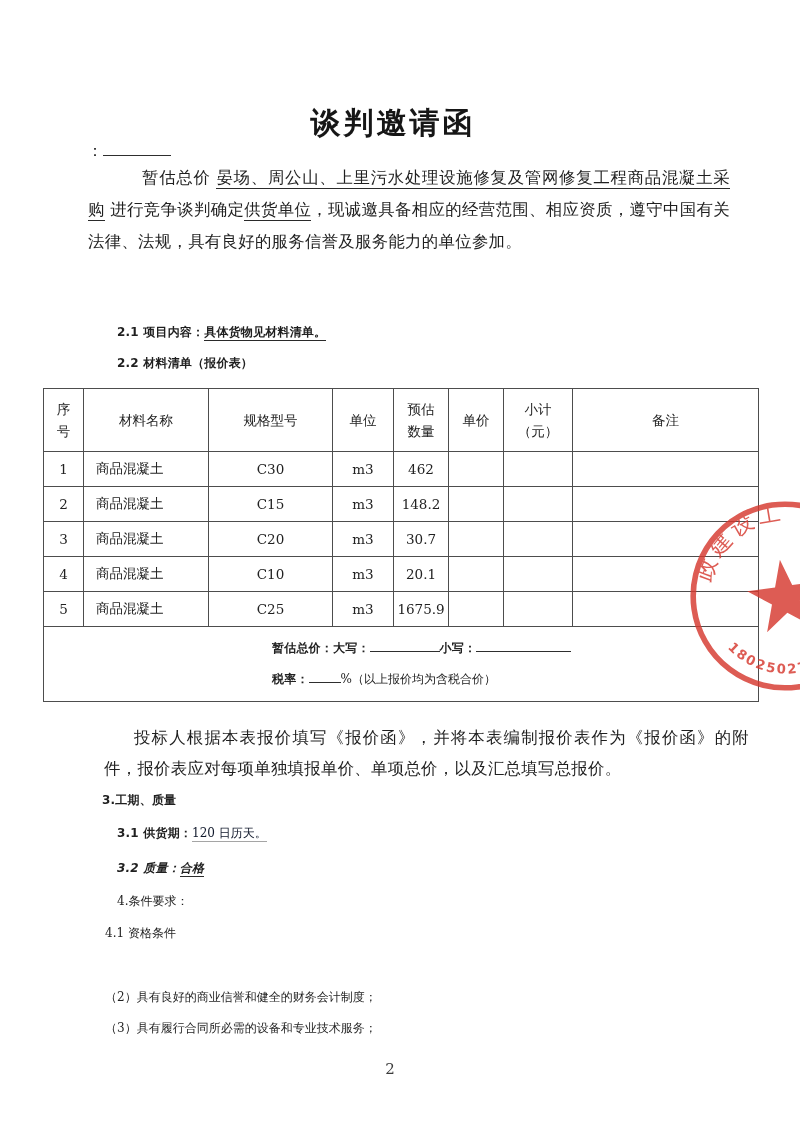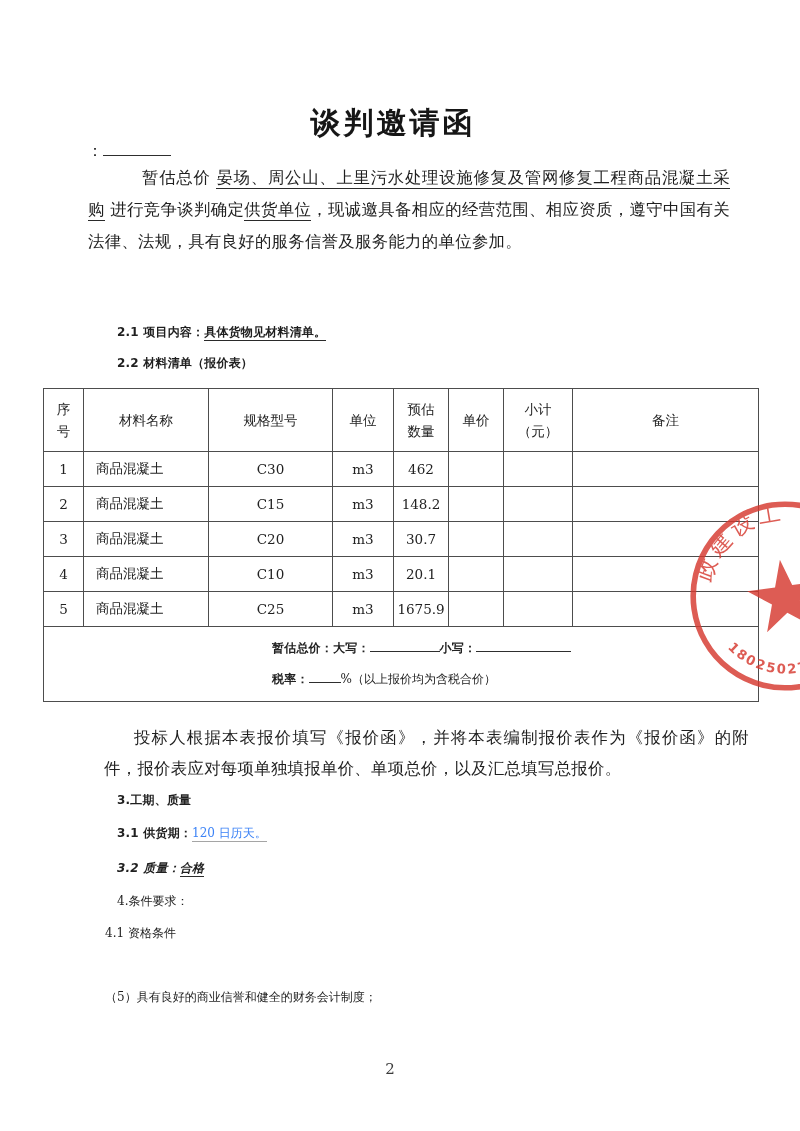"3.工期、质量" .s3 { left: 117px -> 102px }
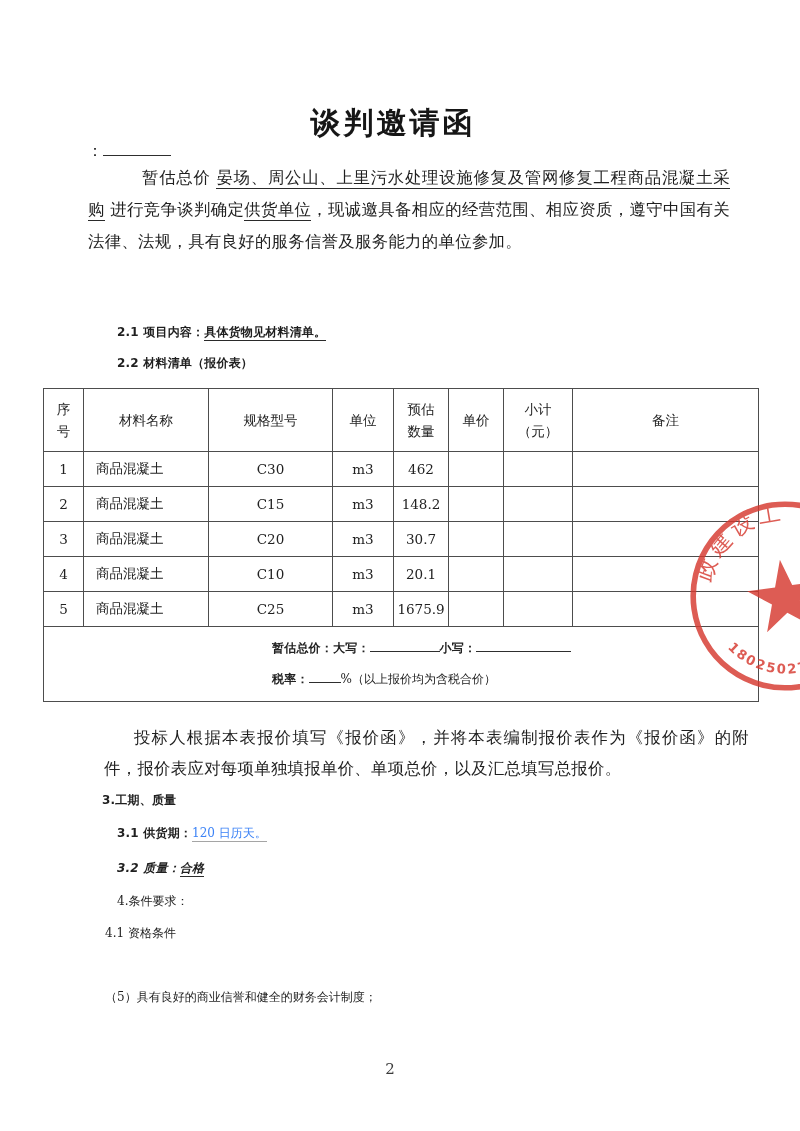"120 日历天。" .gray-val { color: #3b82f6 -> #0f172a }
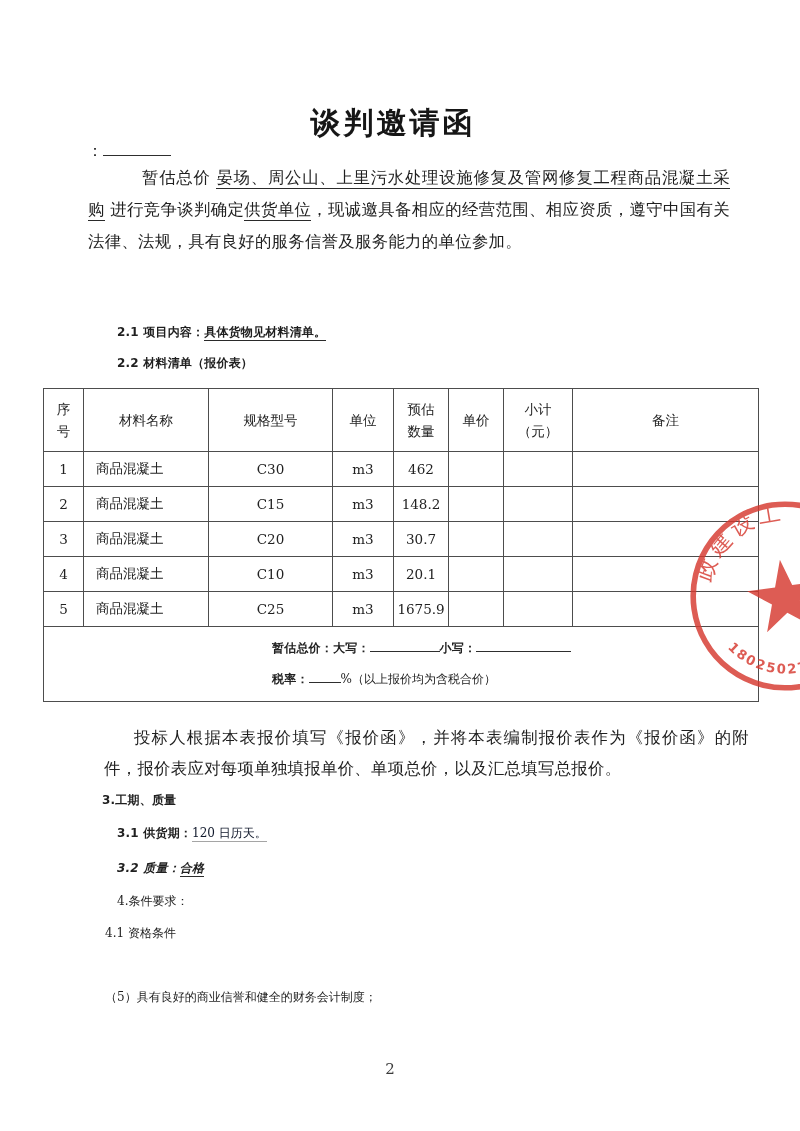"（5）具有良好的商业信誉和健全的财务会计制度；" div.abs { text: 5 -> 2 }
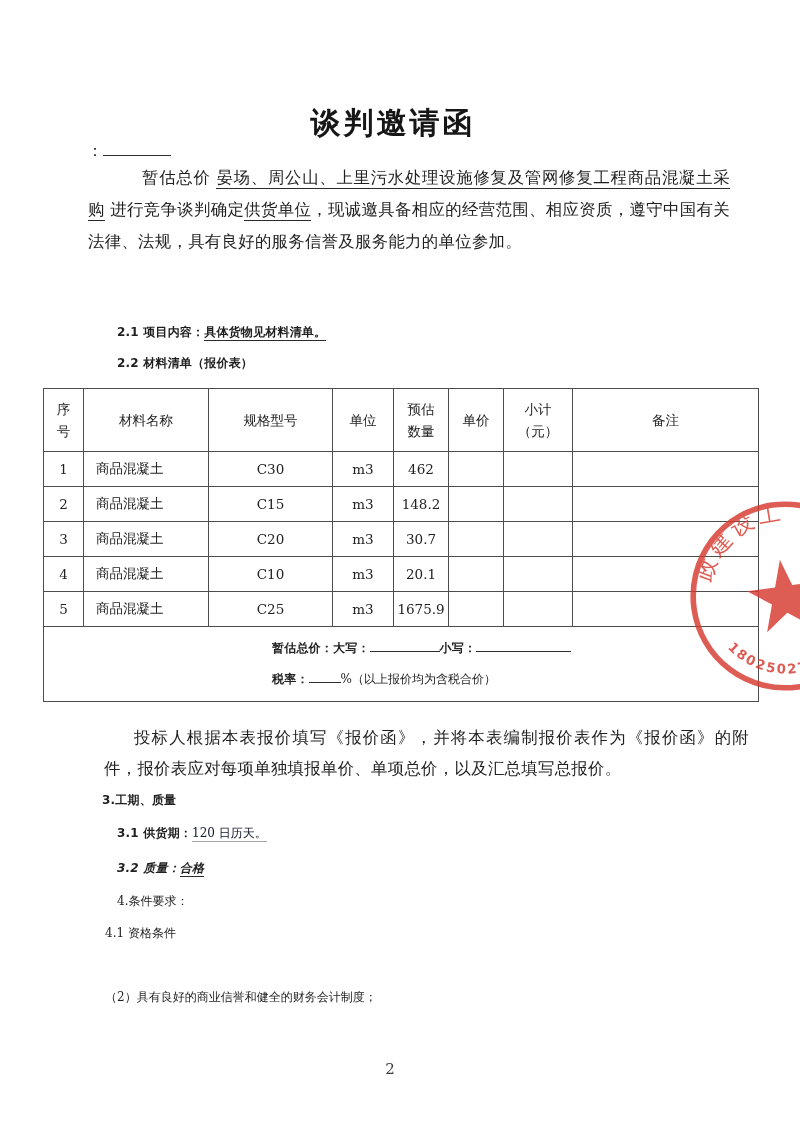"（3）具有履行合同所必需的设备和专业技术服务；" div.abs { html: none -> <div>（3）具有履行合同所必需的设备和专业技术服务；</div> }
